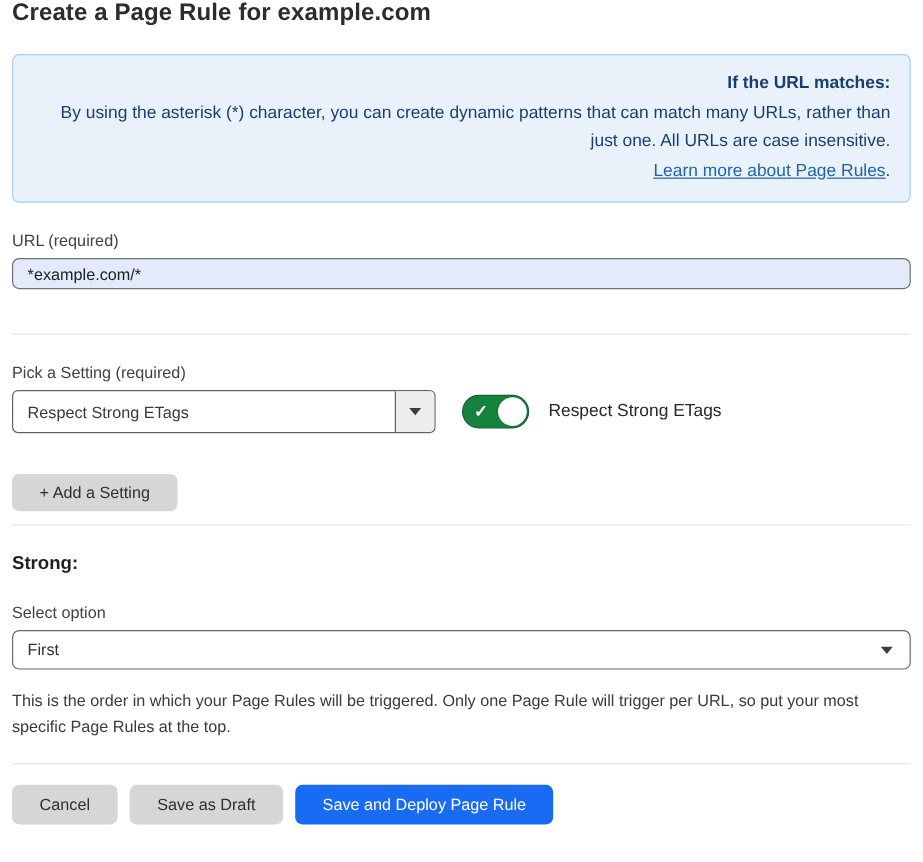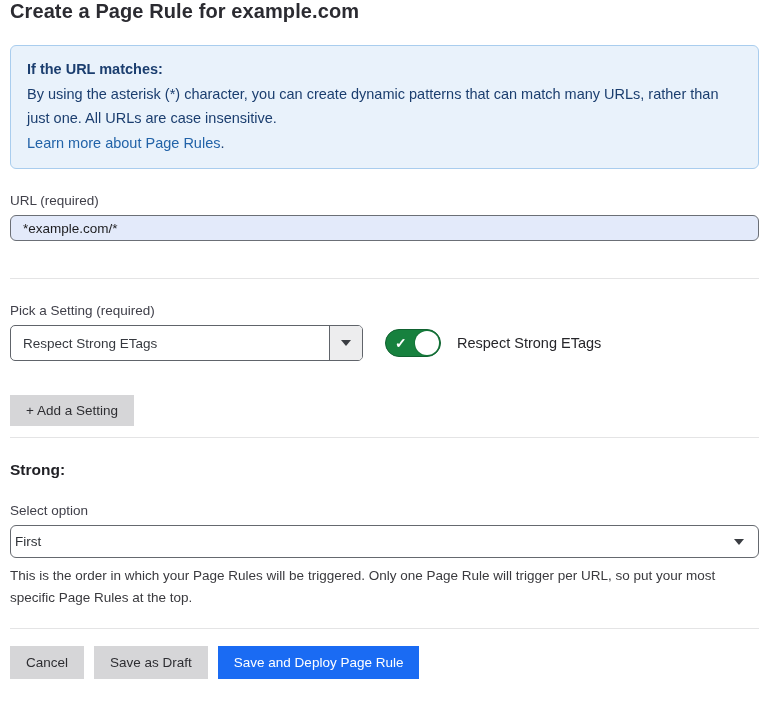"If the URL matches:" .info-box { text-align: none -> right }
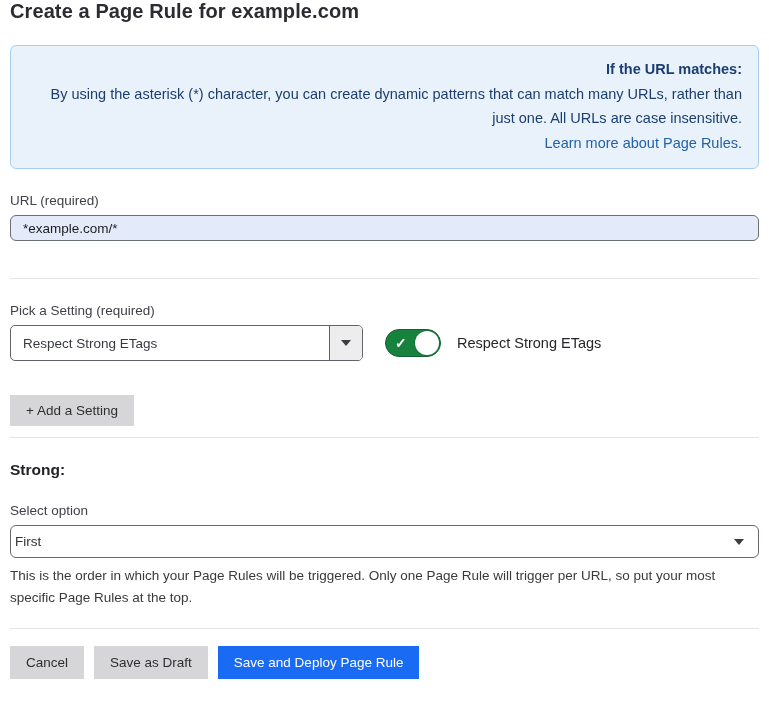"Learn more about Page Rules" .info-box a.info-link { text-decoration: none -> underline }
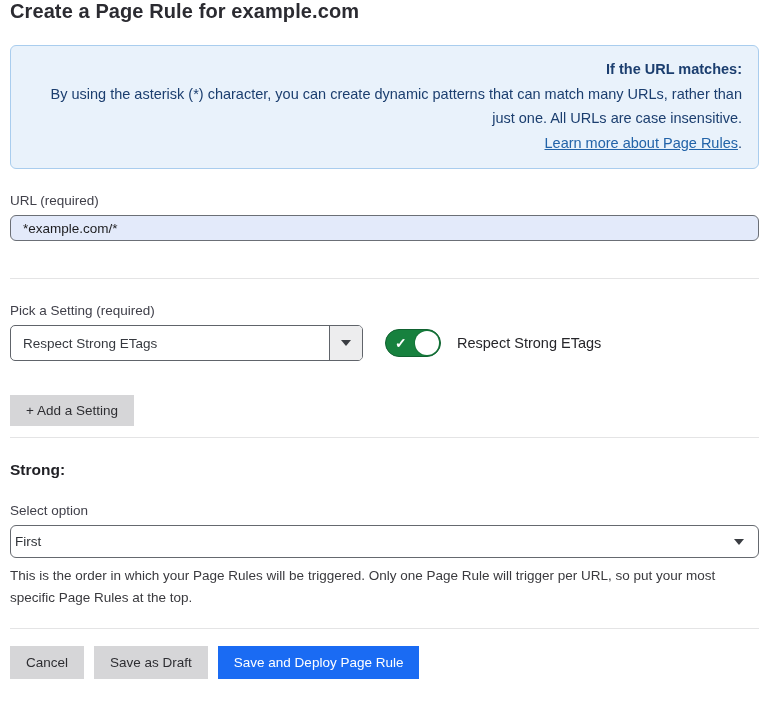"+ Add a Setting" .btn { border-radius: 0 -> 6px; padding: 0 16px -> 0 23px }
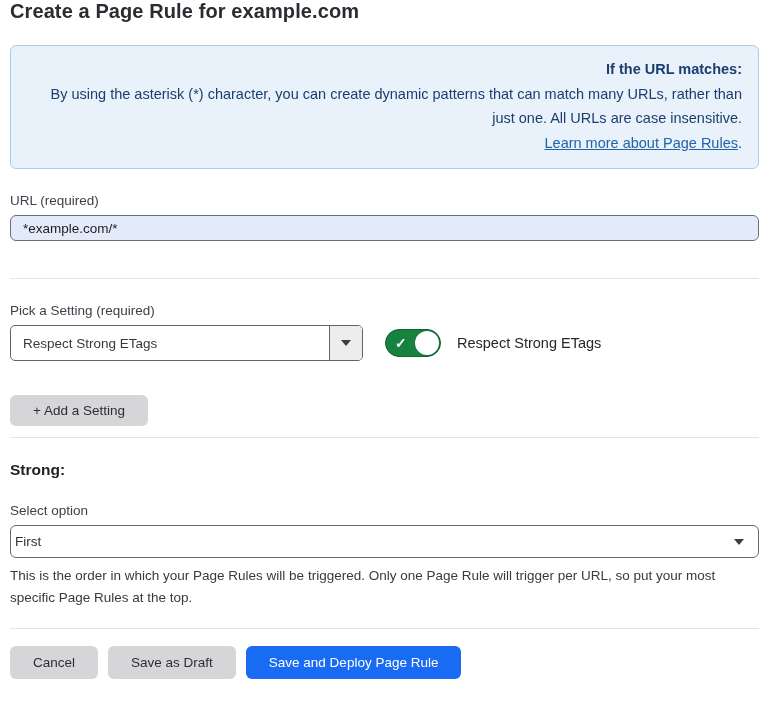"First" .order-select { padding: 0 14px 0 4px -> 0 14px 0 12px }
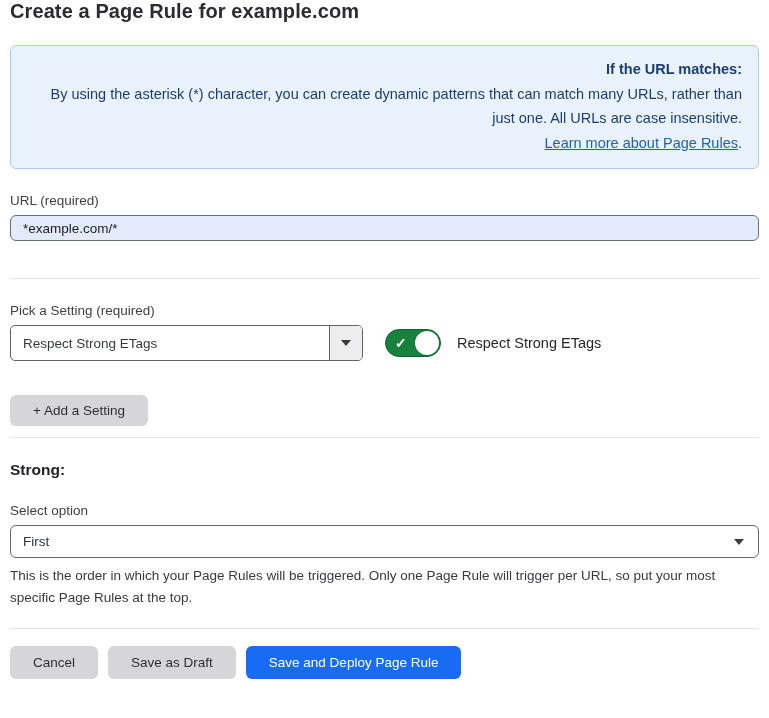"This is the order in" .help-text { margin-top: 7px -> 15px }
